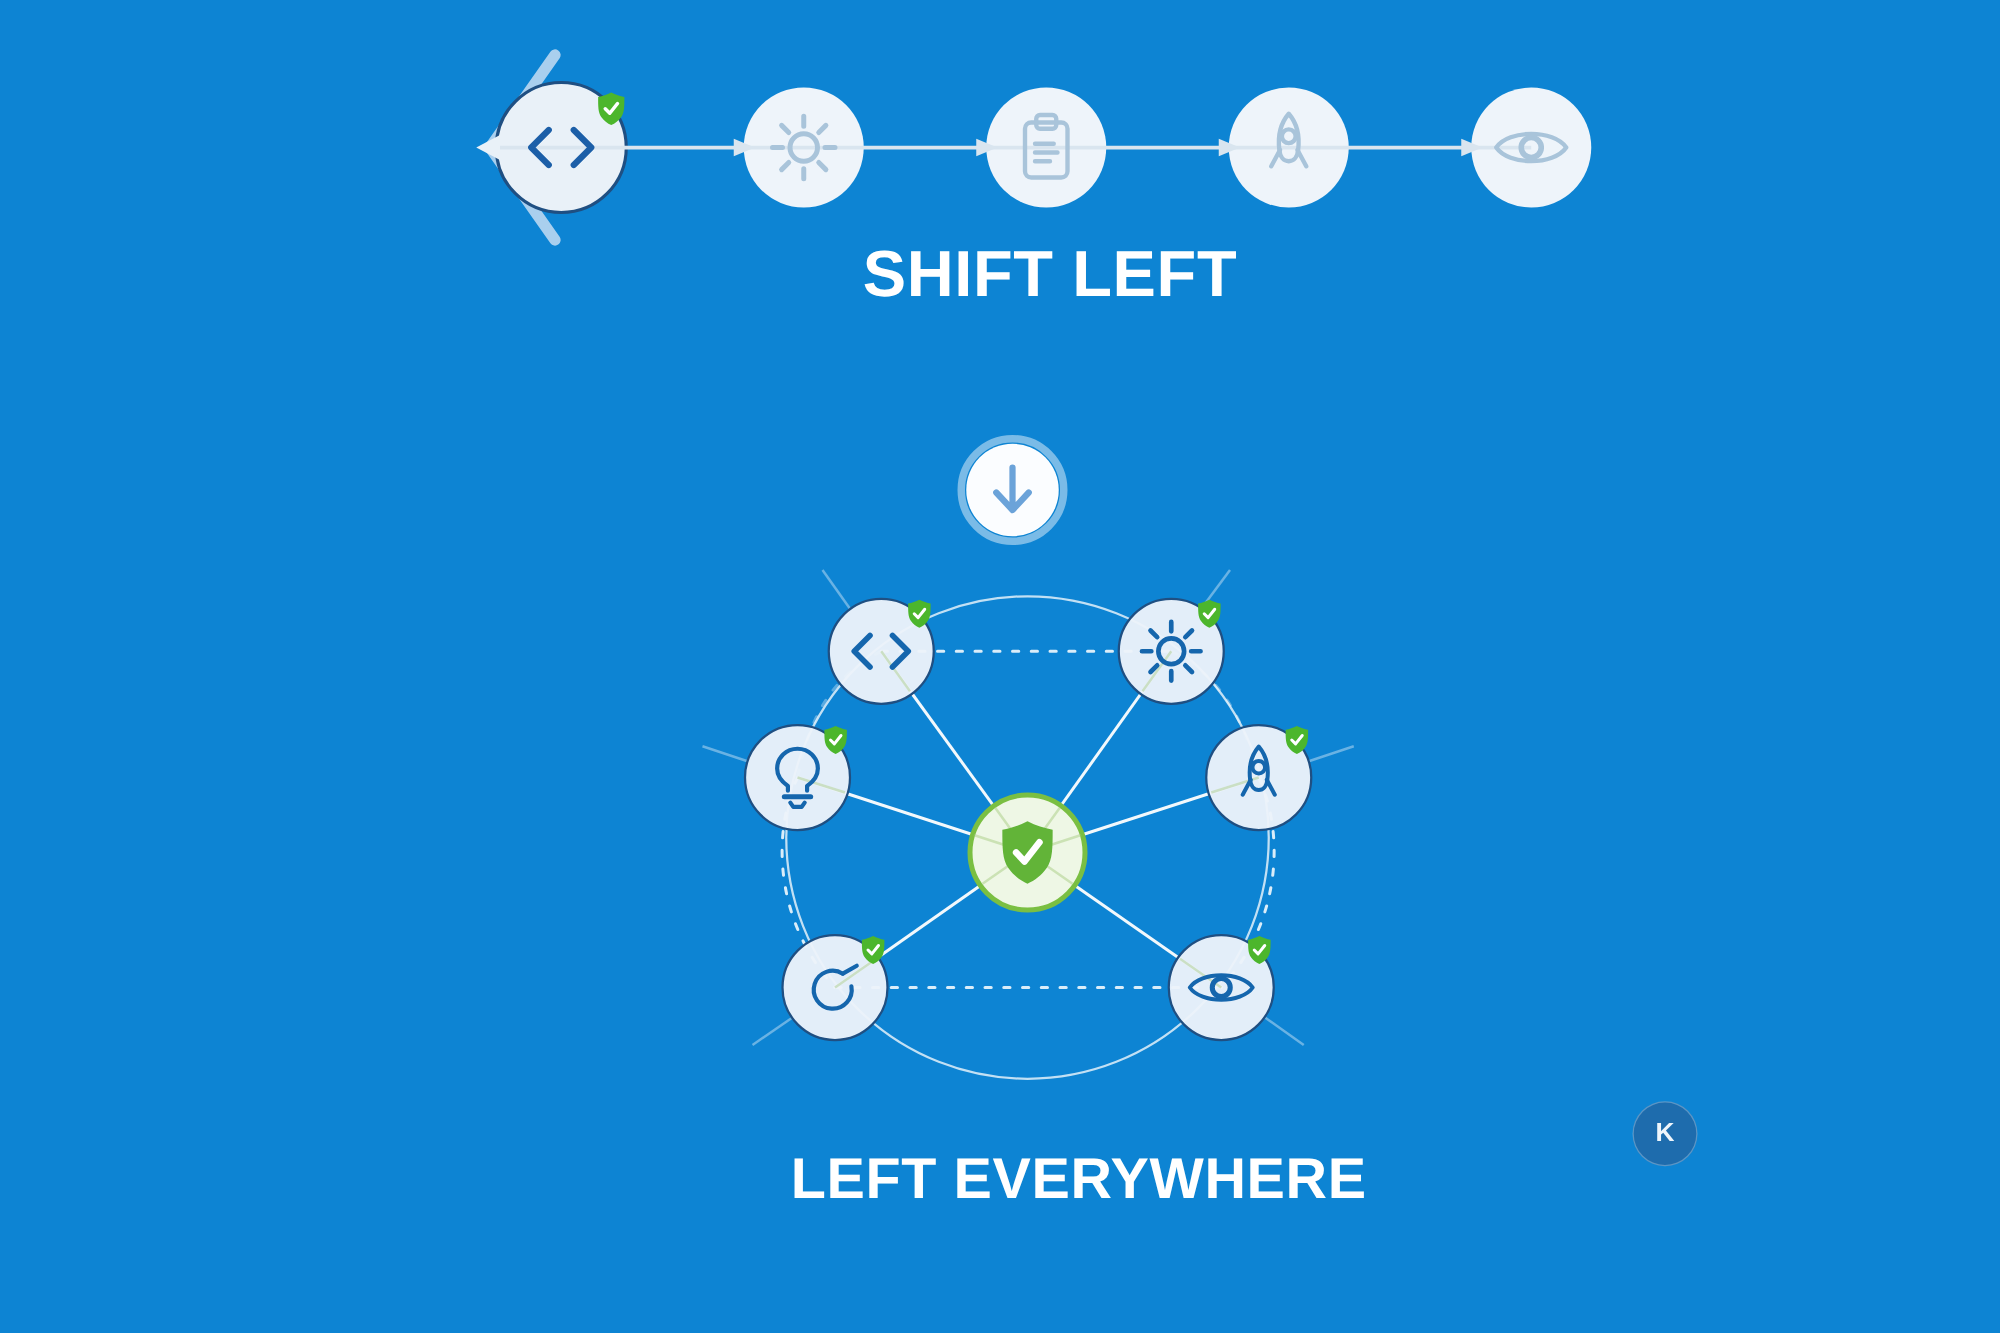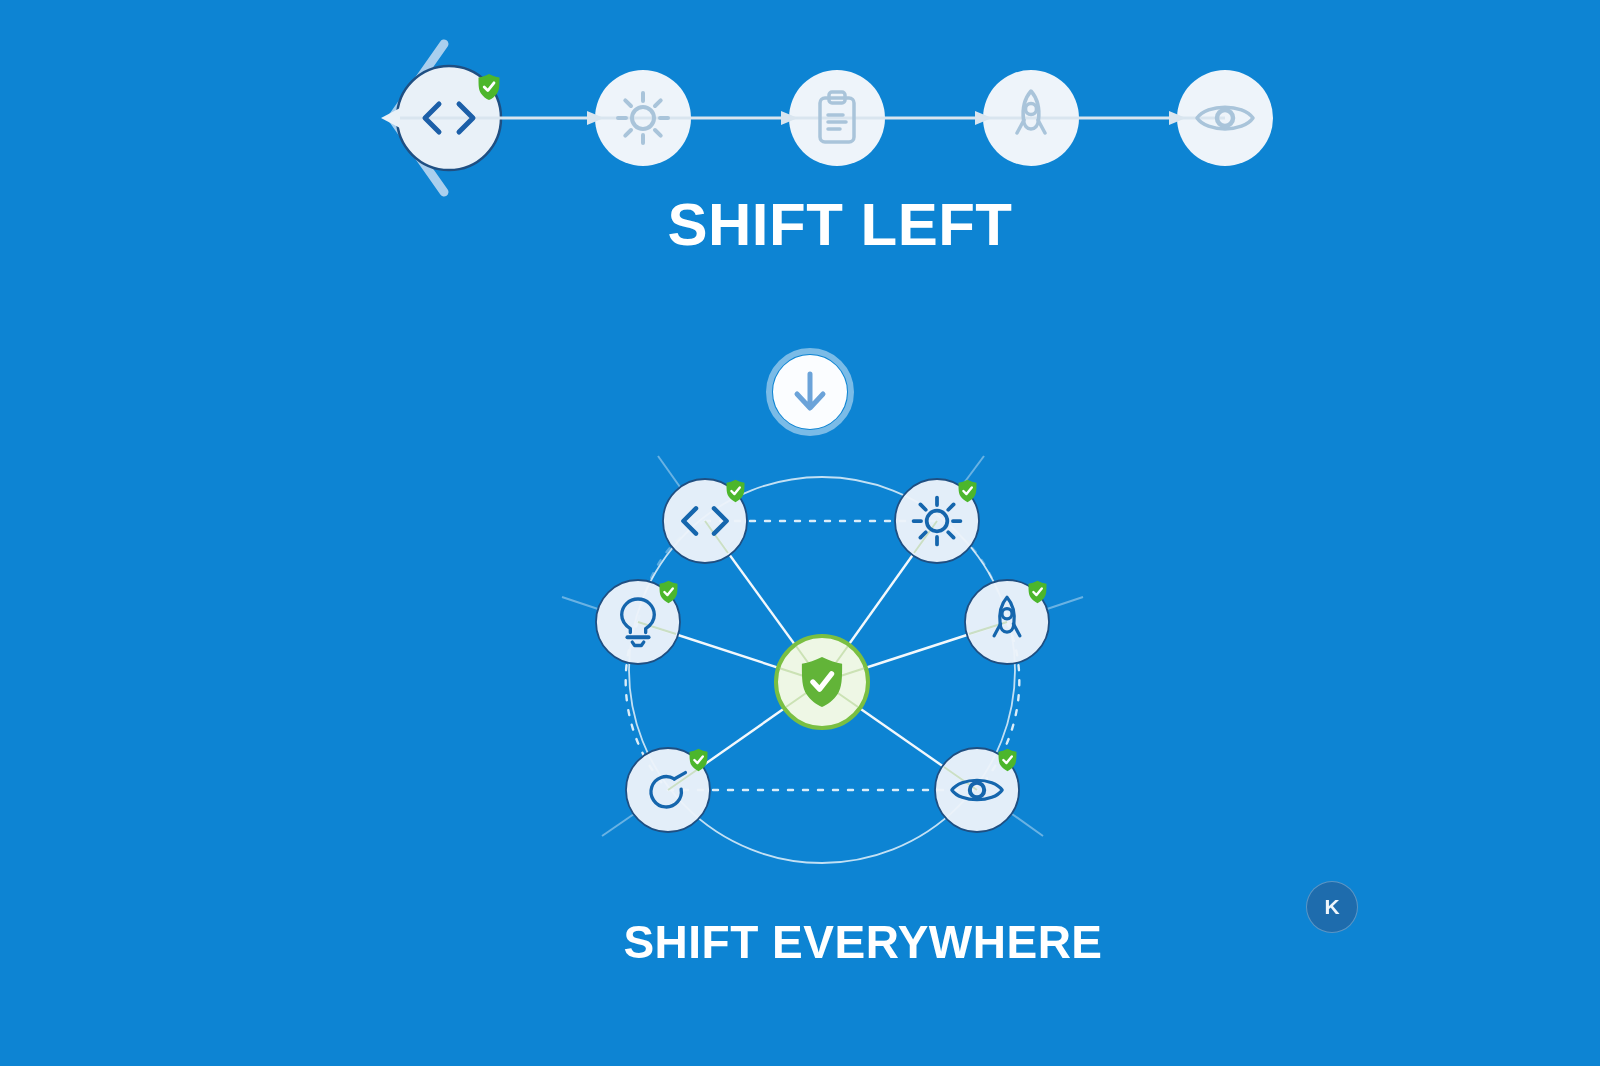"SHIFT LEFT" .title-left { font-size: 60px -> 52px }
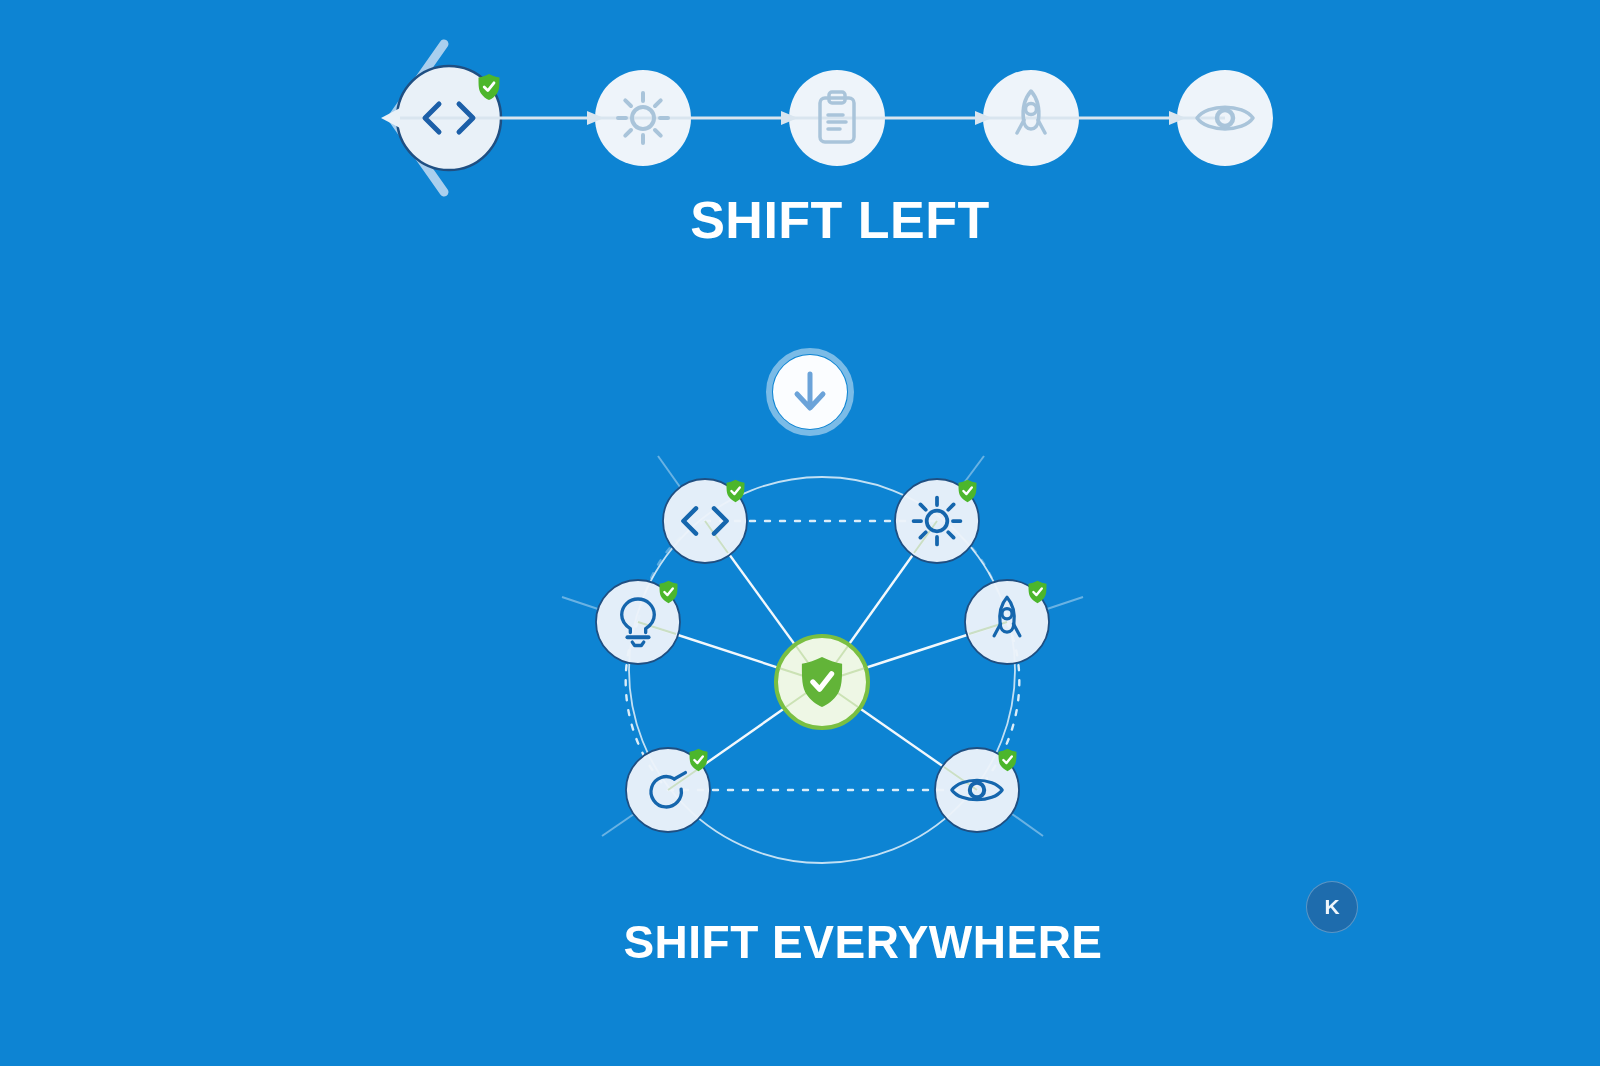"SHIFT EVERYWHERE" div.title { text: SHIFT -> LEFT }
